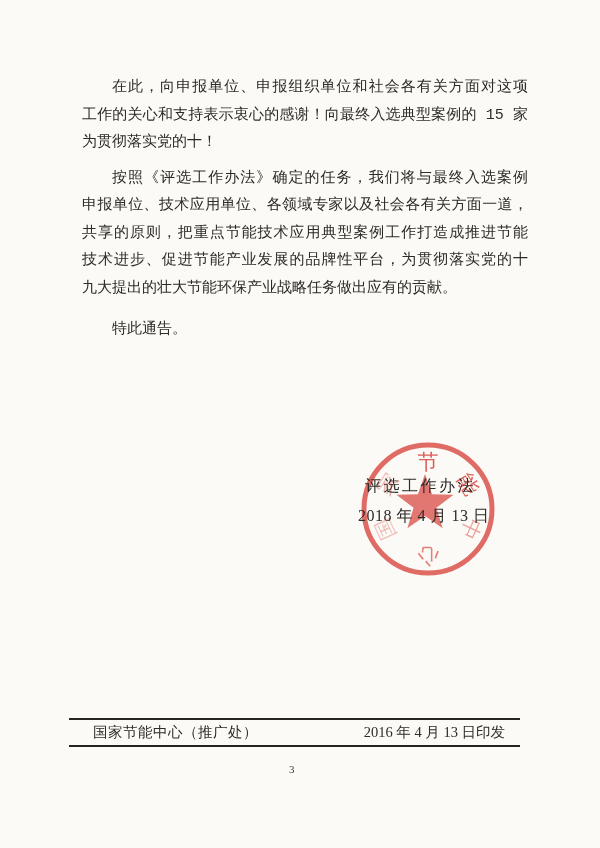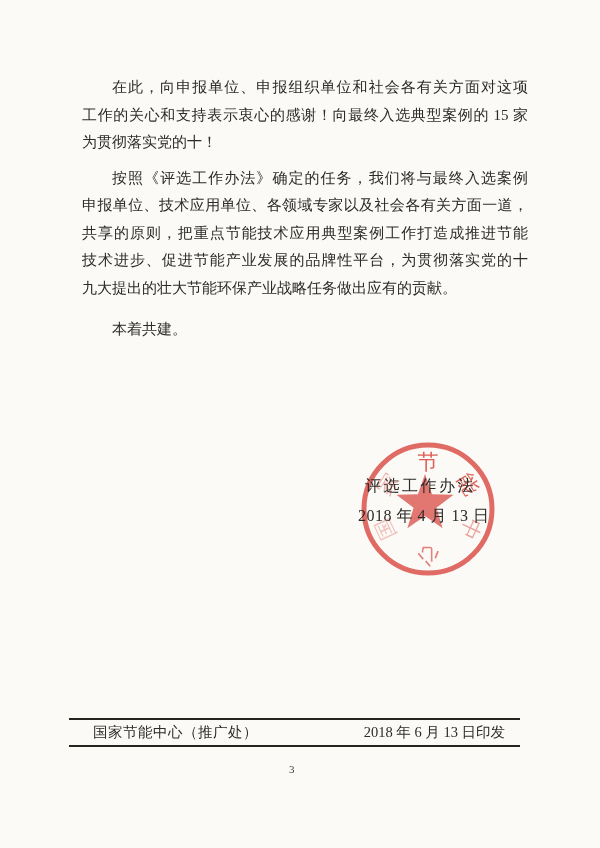"在此，向申报单位、申报组织单位和社会各有关方面对这项" .body-text { font-family: none -> Liberation Mono, monospace }
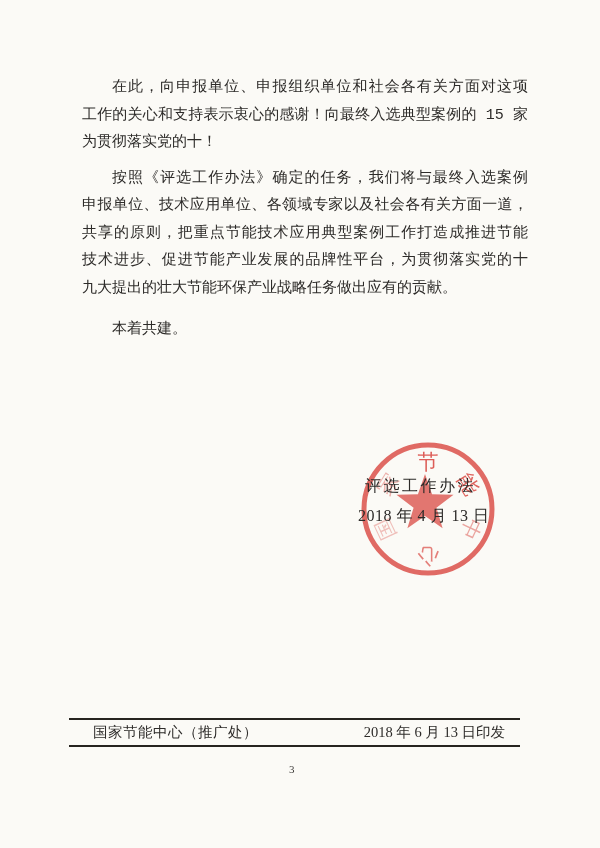"本着共建。" div.line { text: 本着共建 -> 特此通告 }
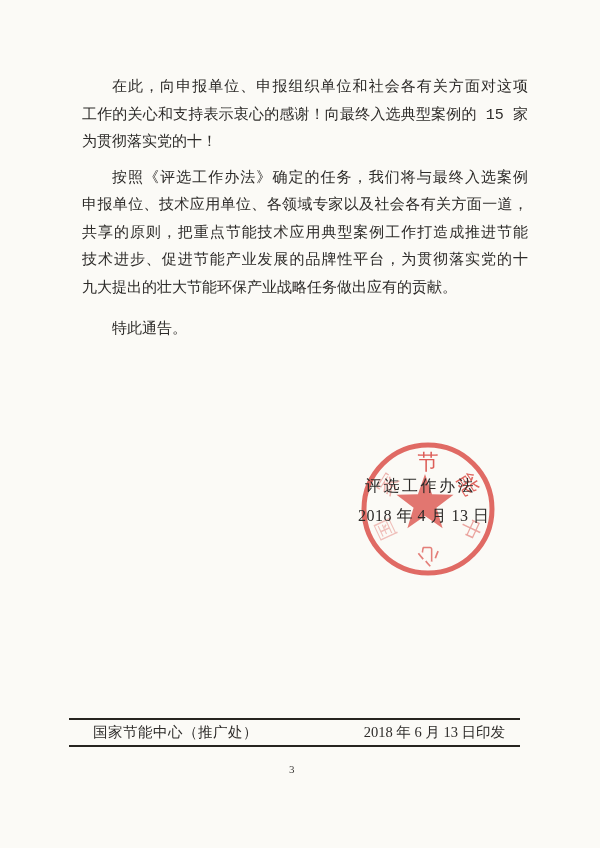"2018 年 6 月 13" div.footer-print-date { text: 2018 年 6 -> 2016 年 4 }
